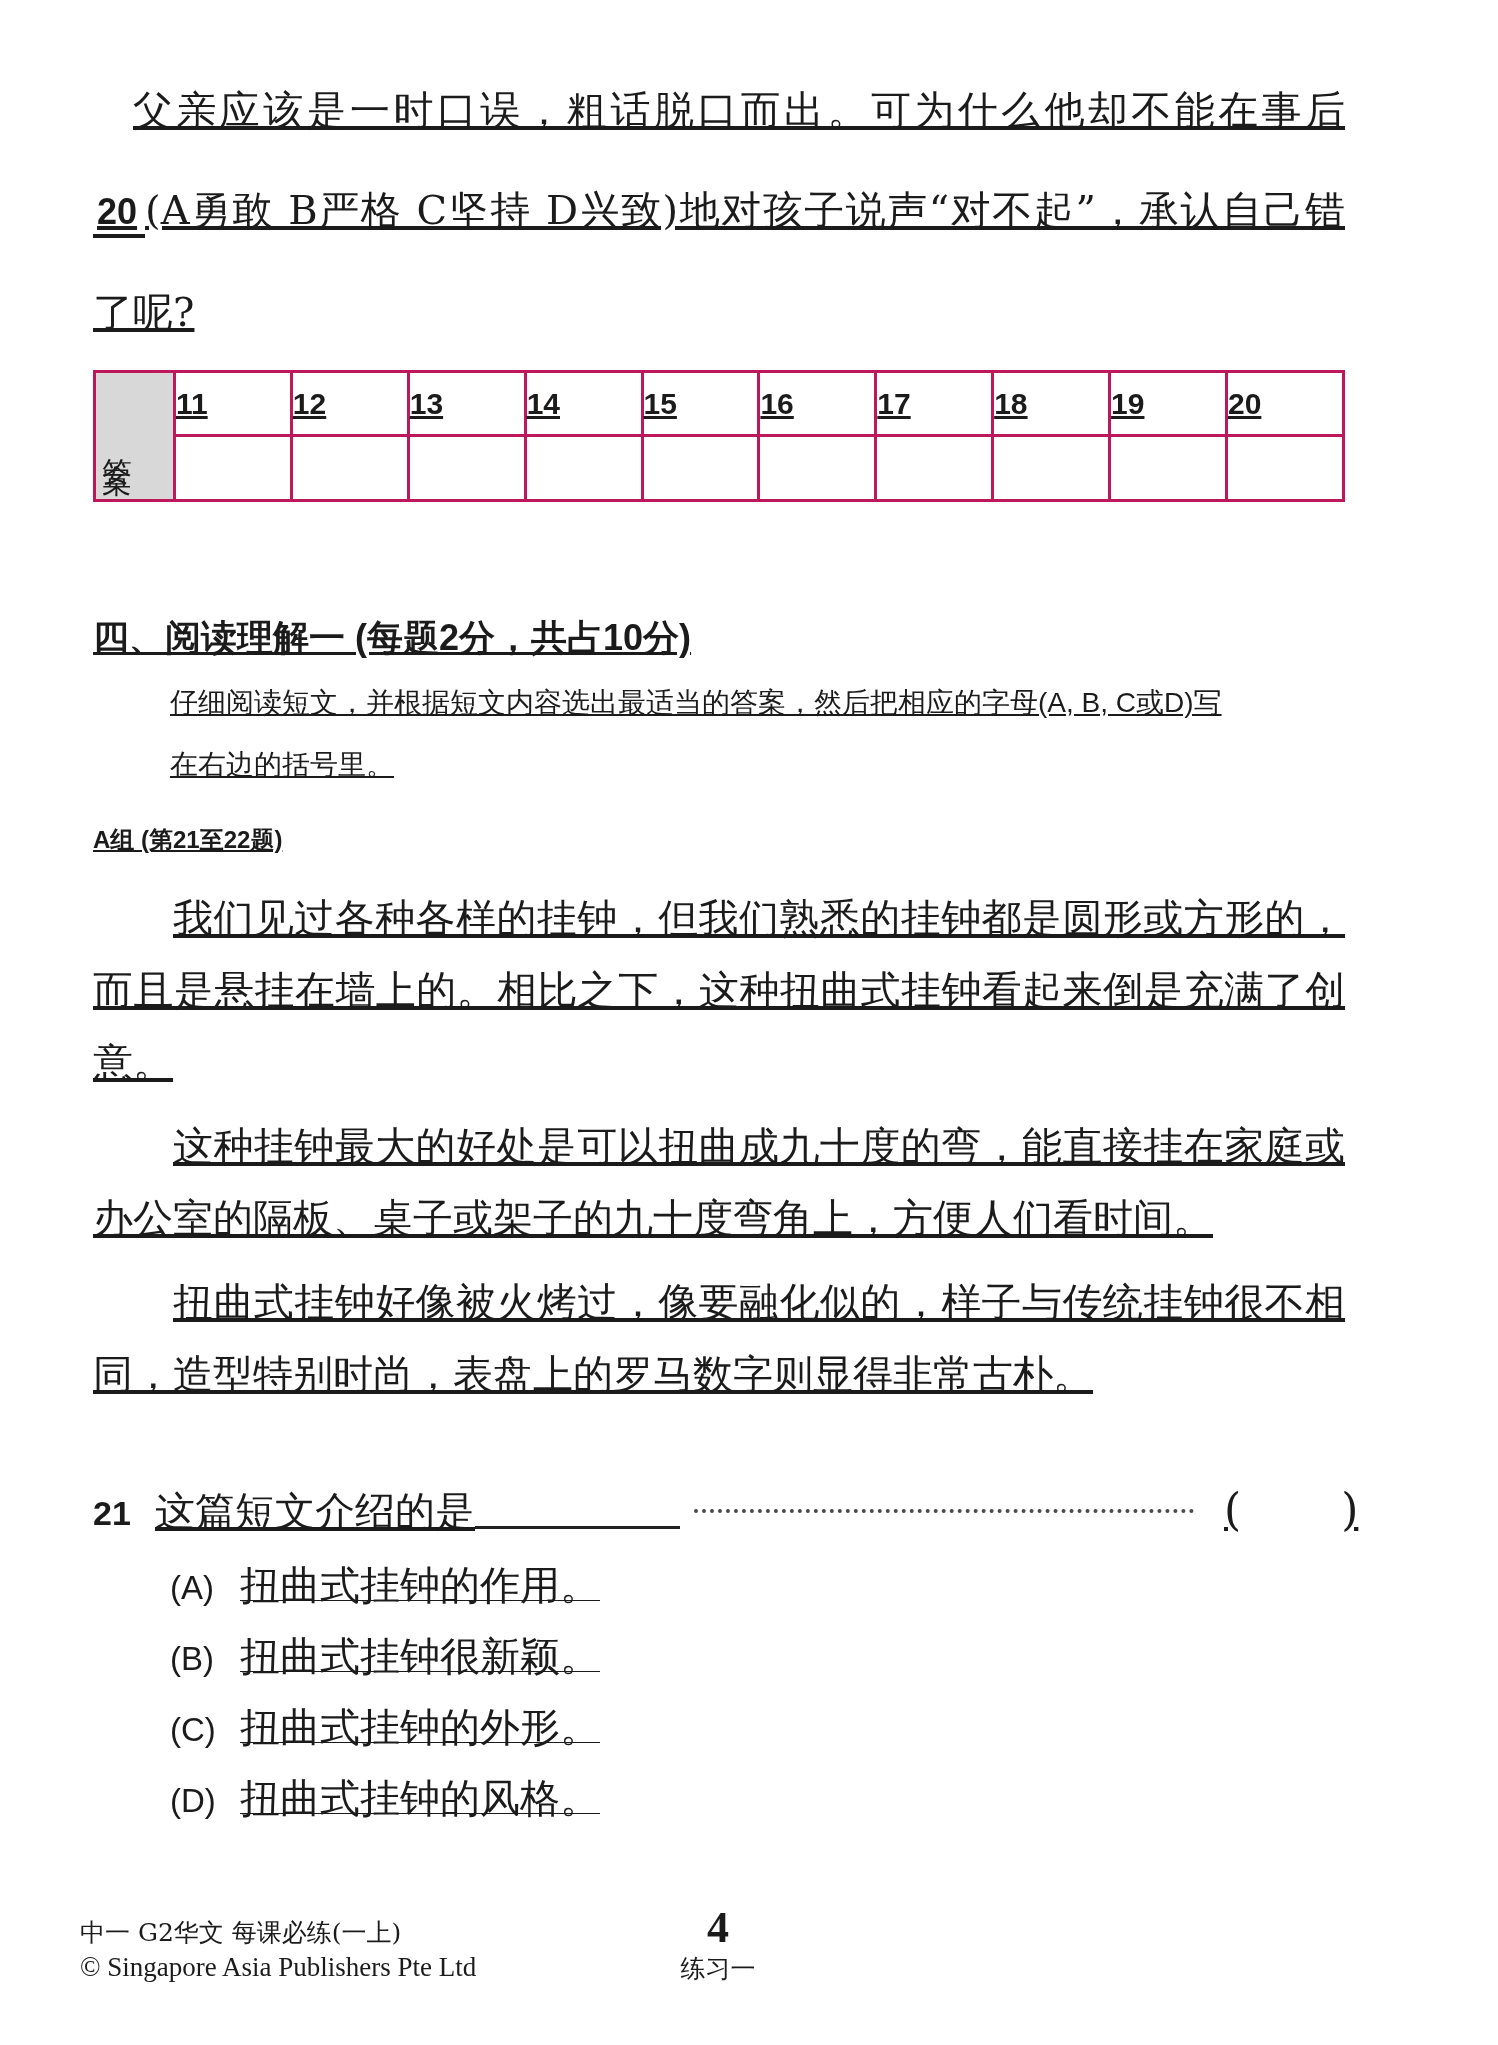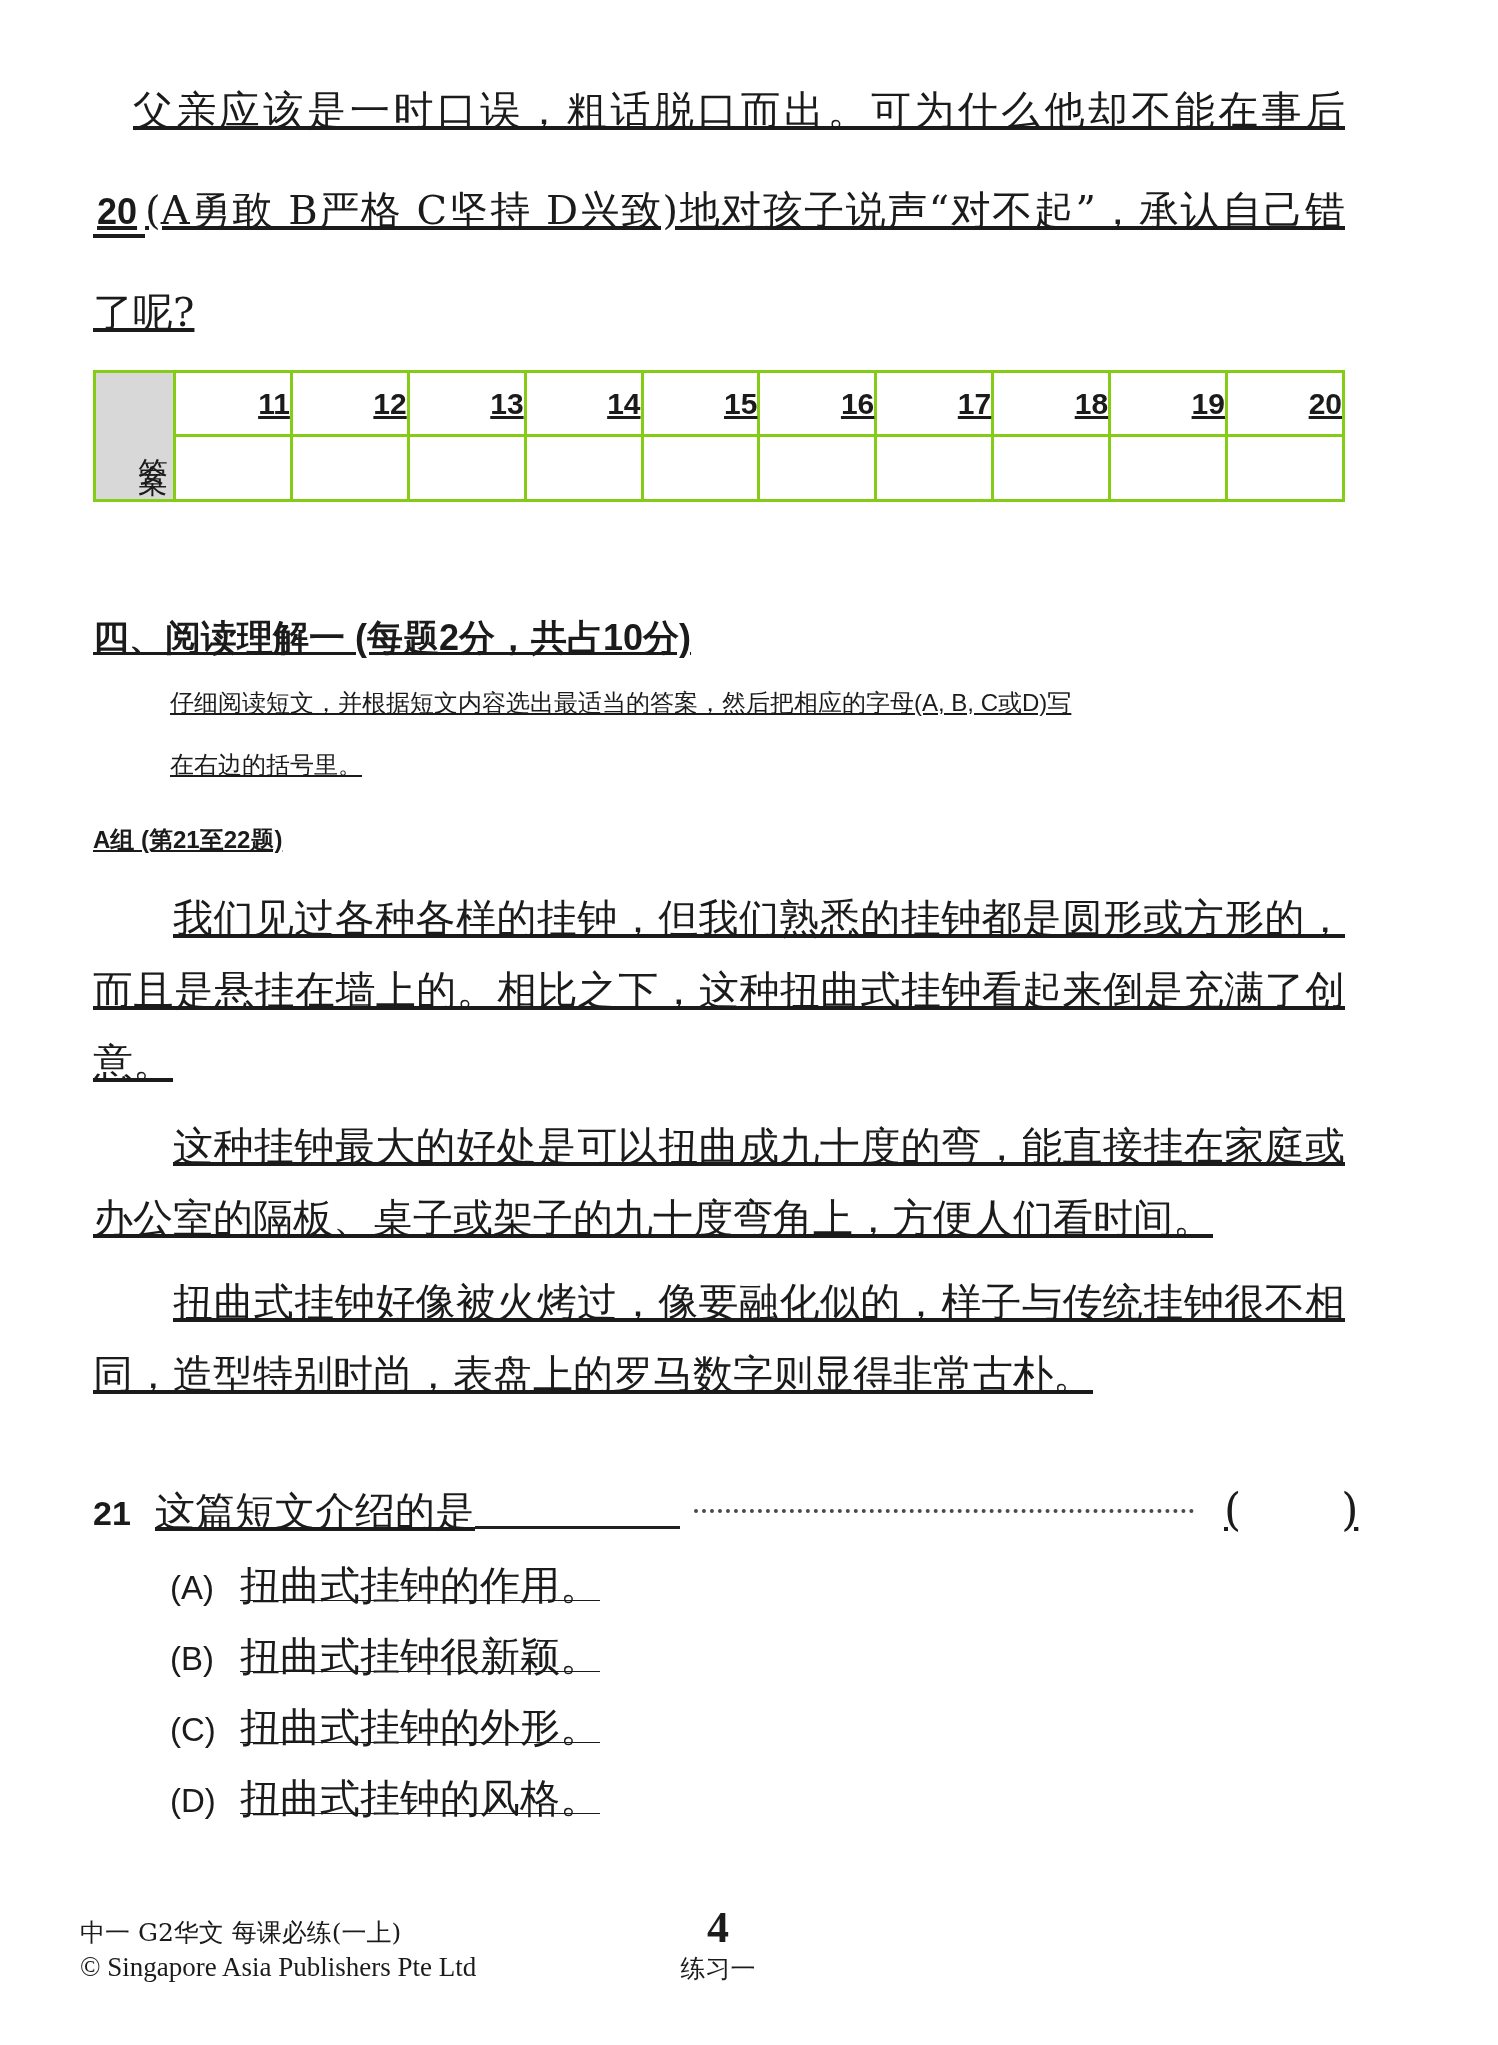"11" .answer-table td { border: 3px solid #84cc16 -> 3px solid #be185d; text-align: right -> left }
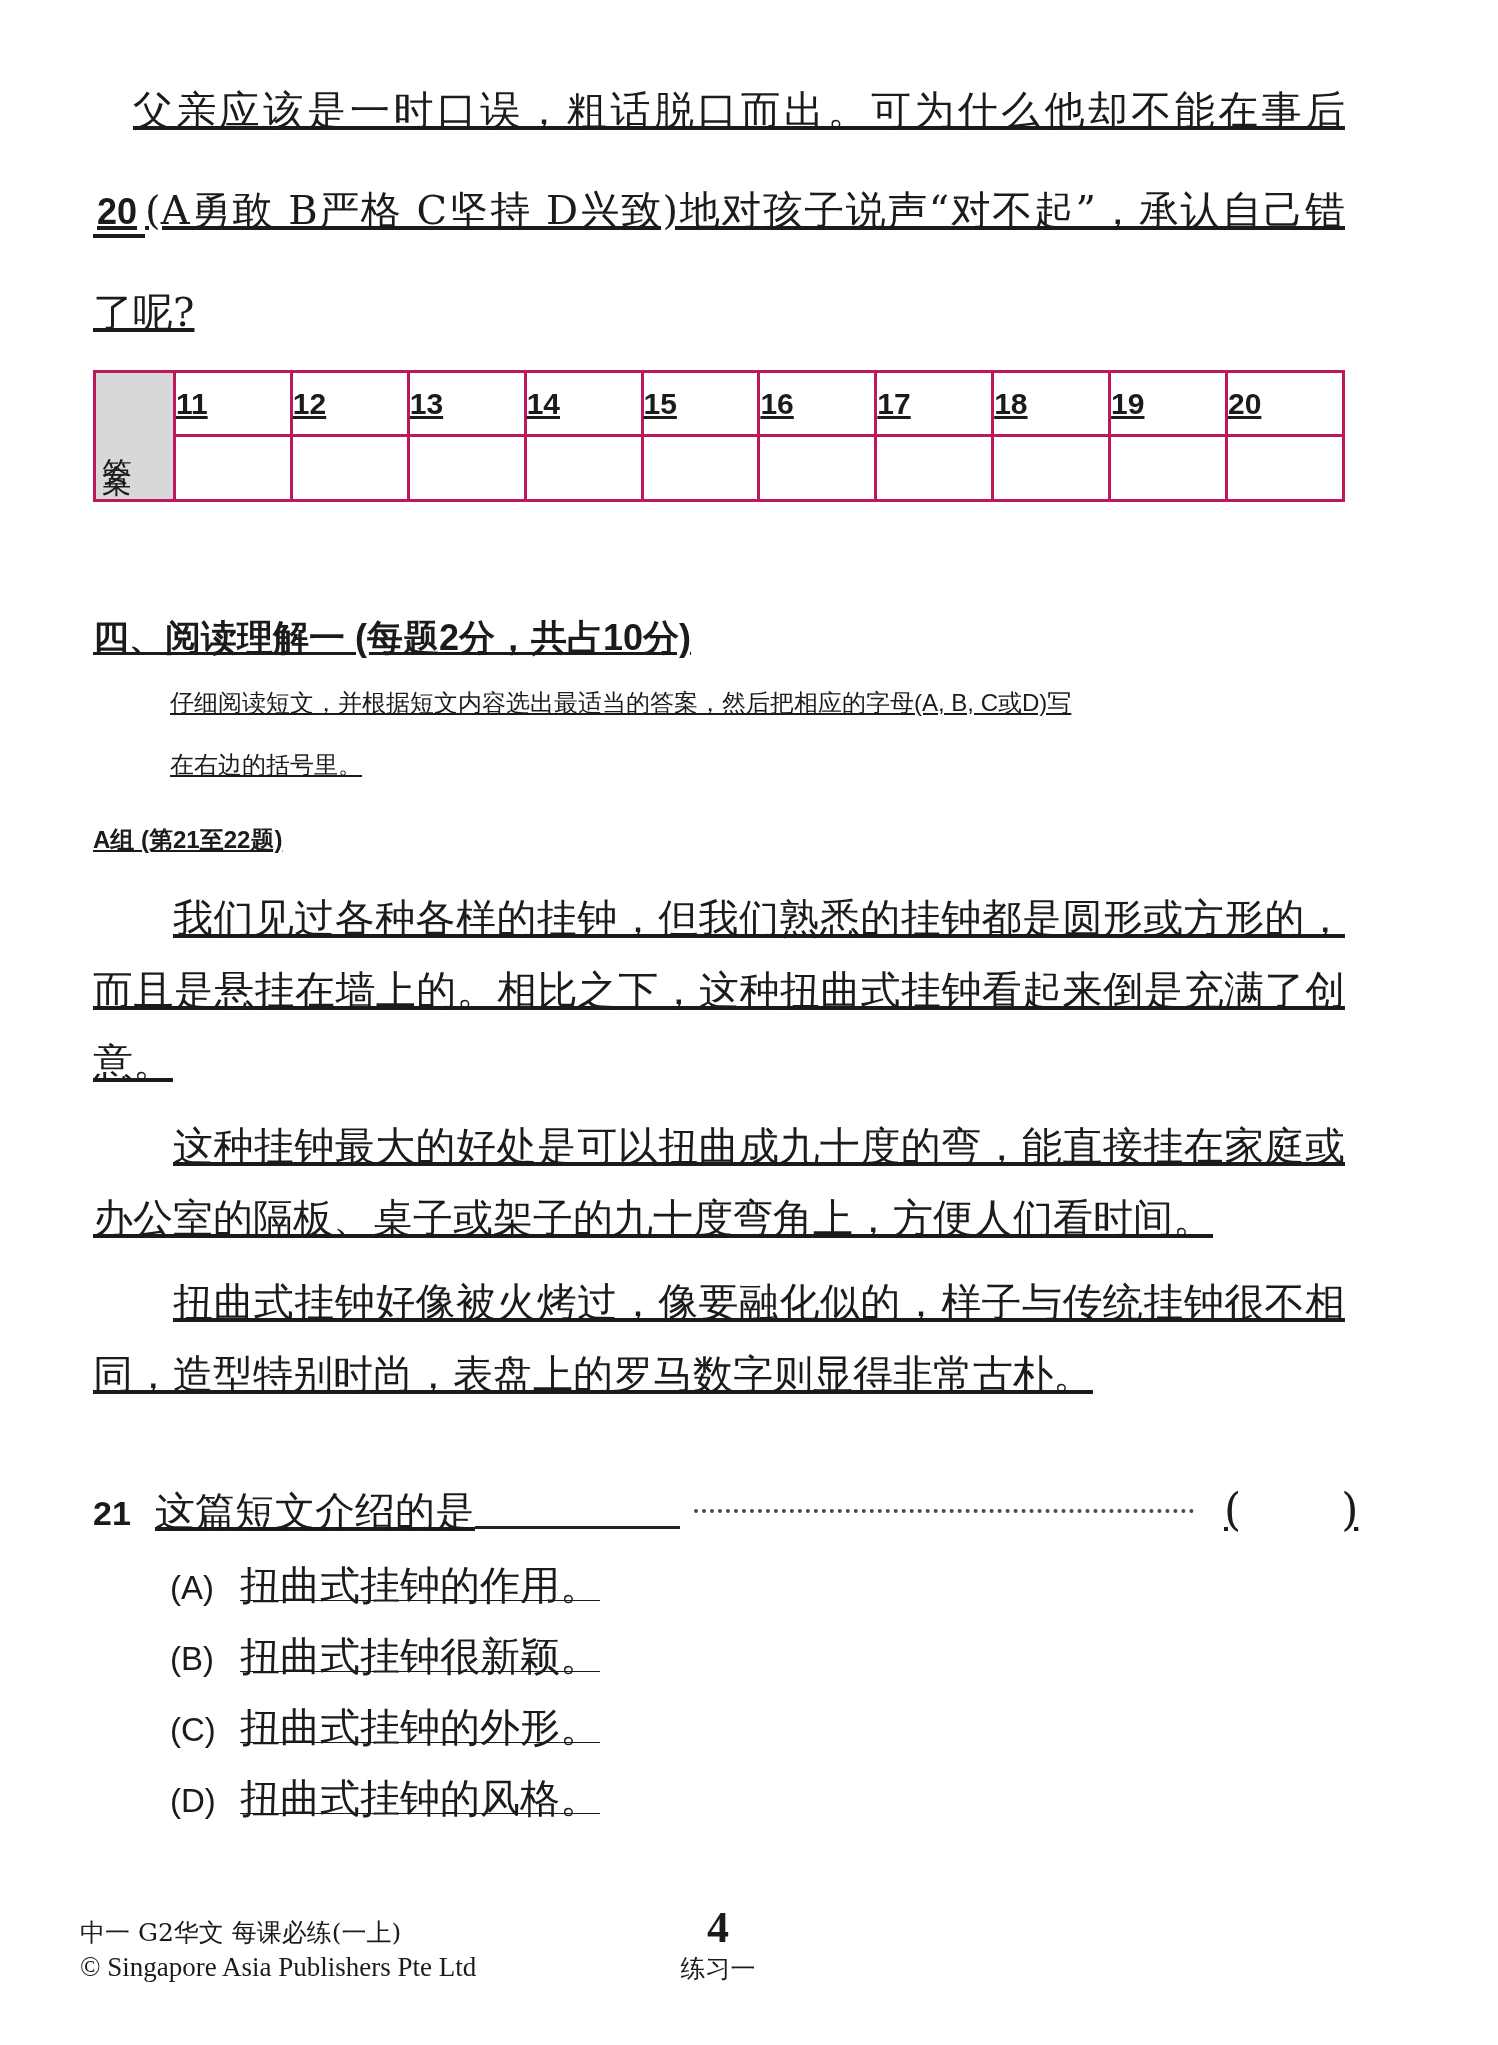"仔细阅读短文，并根据短文内容选出最适当的答案，然后把相应的字母(A, B," .instructions { font-size: 24px -> 28px }
